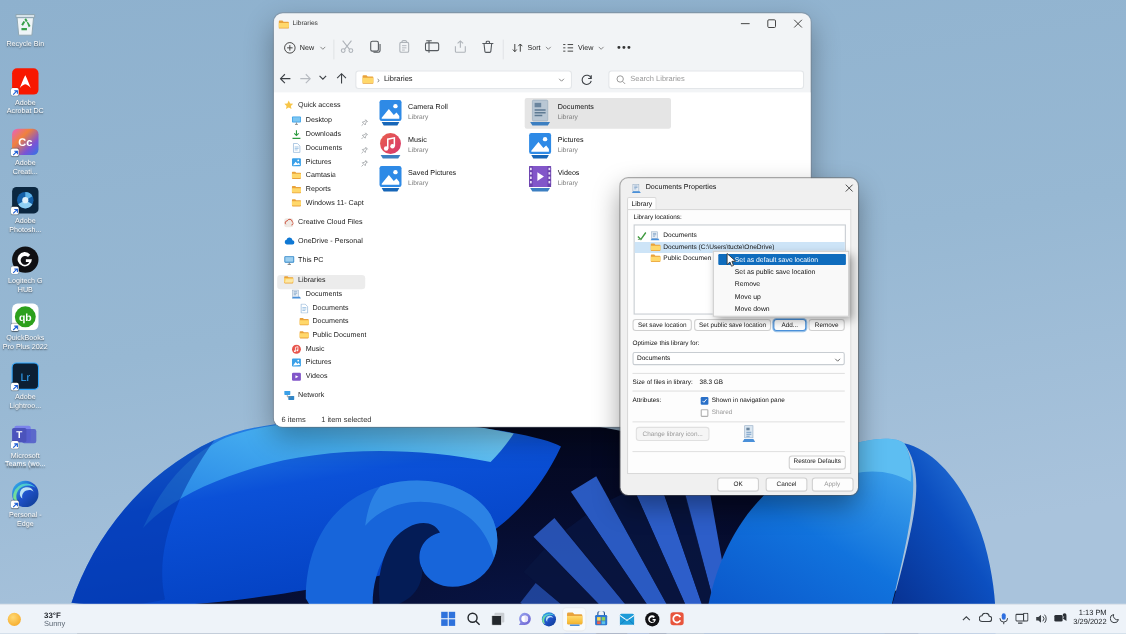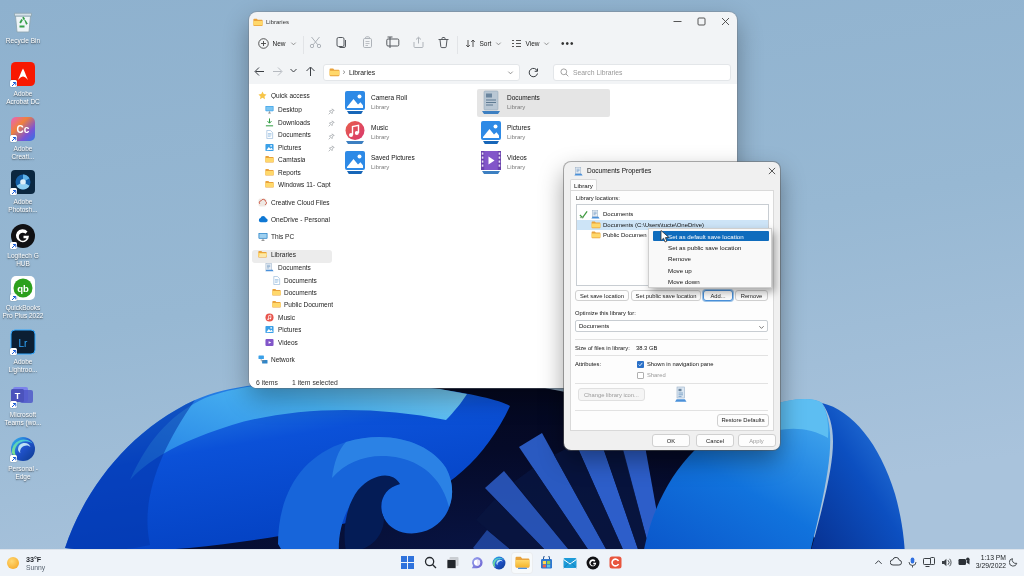"33°F" div { margin-left: 6px -> 20px }
